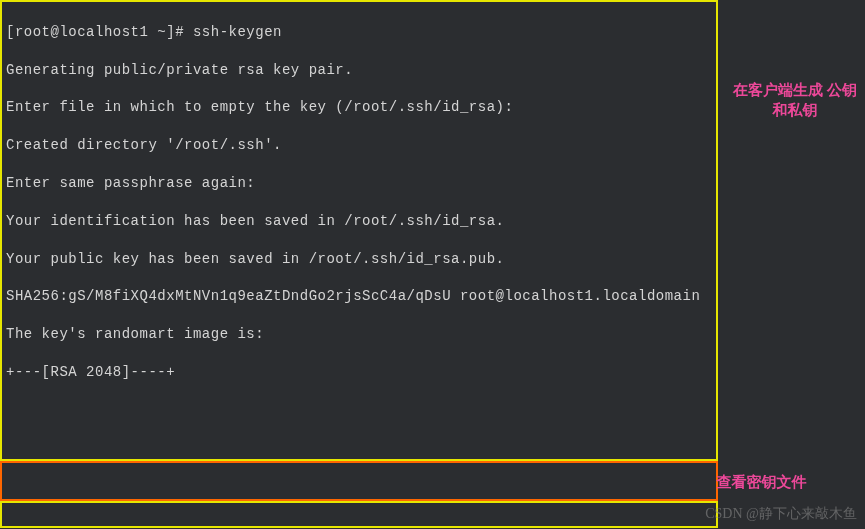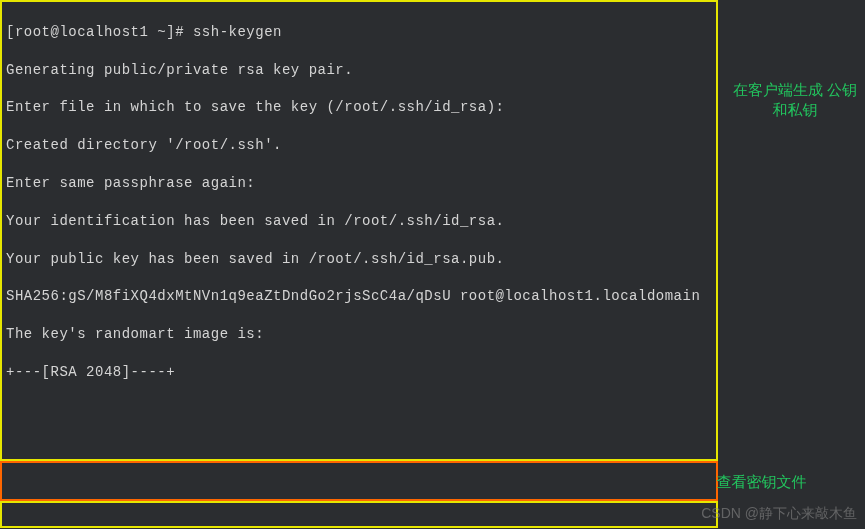"在客户端生成 公钥和私钥" .annotation { color: #22c55e -> #ec4899; font-weight: normal -> bold }
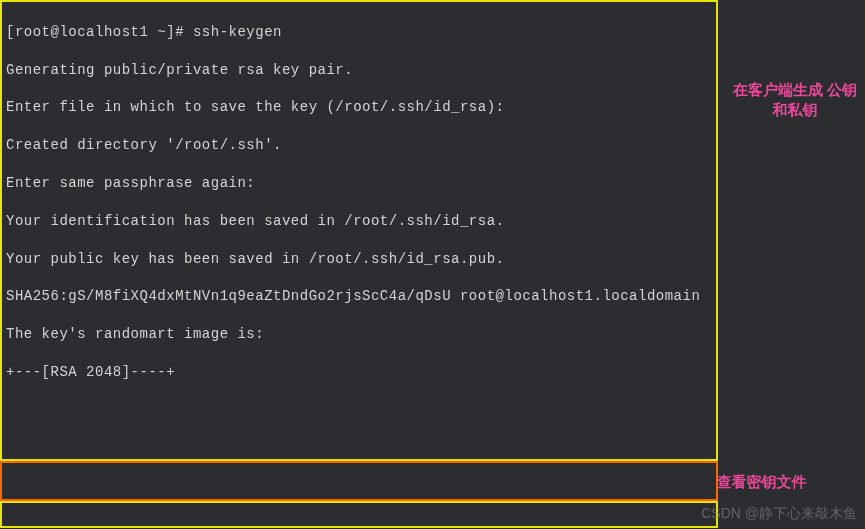"Enter file in which to" div { text: save -> empty }
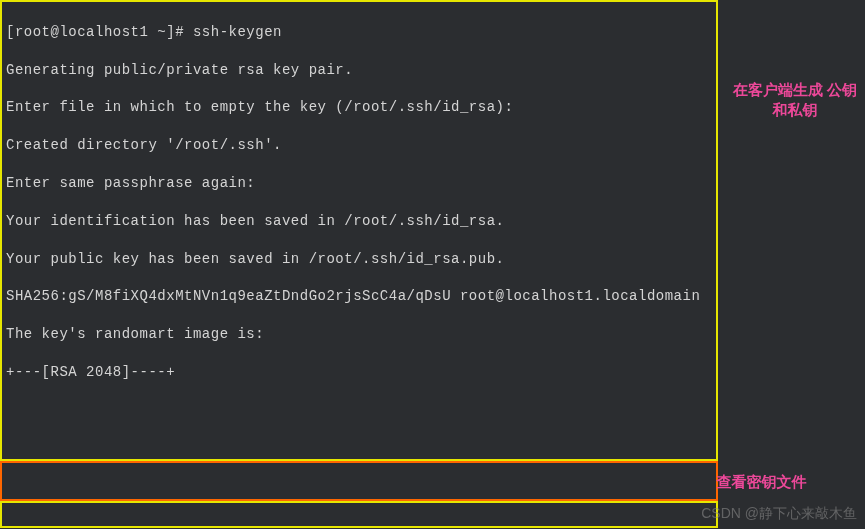"CSDN @静下心来敲木鱼" .watermark { font-family: Liberation Sans, sans-serif -> Liberation Serif, serif }
